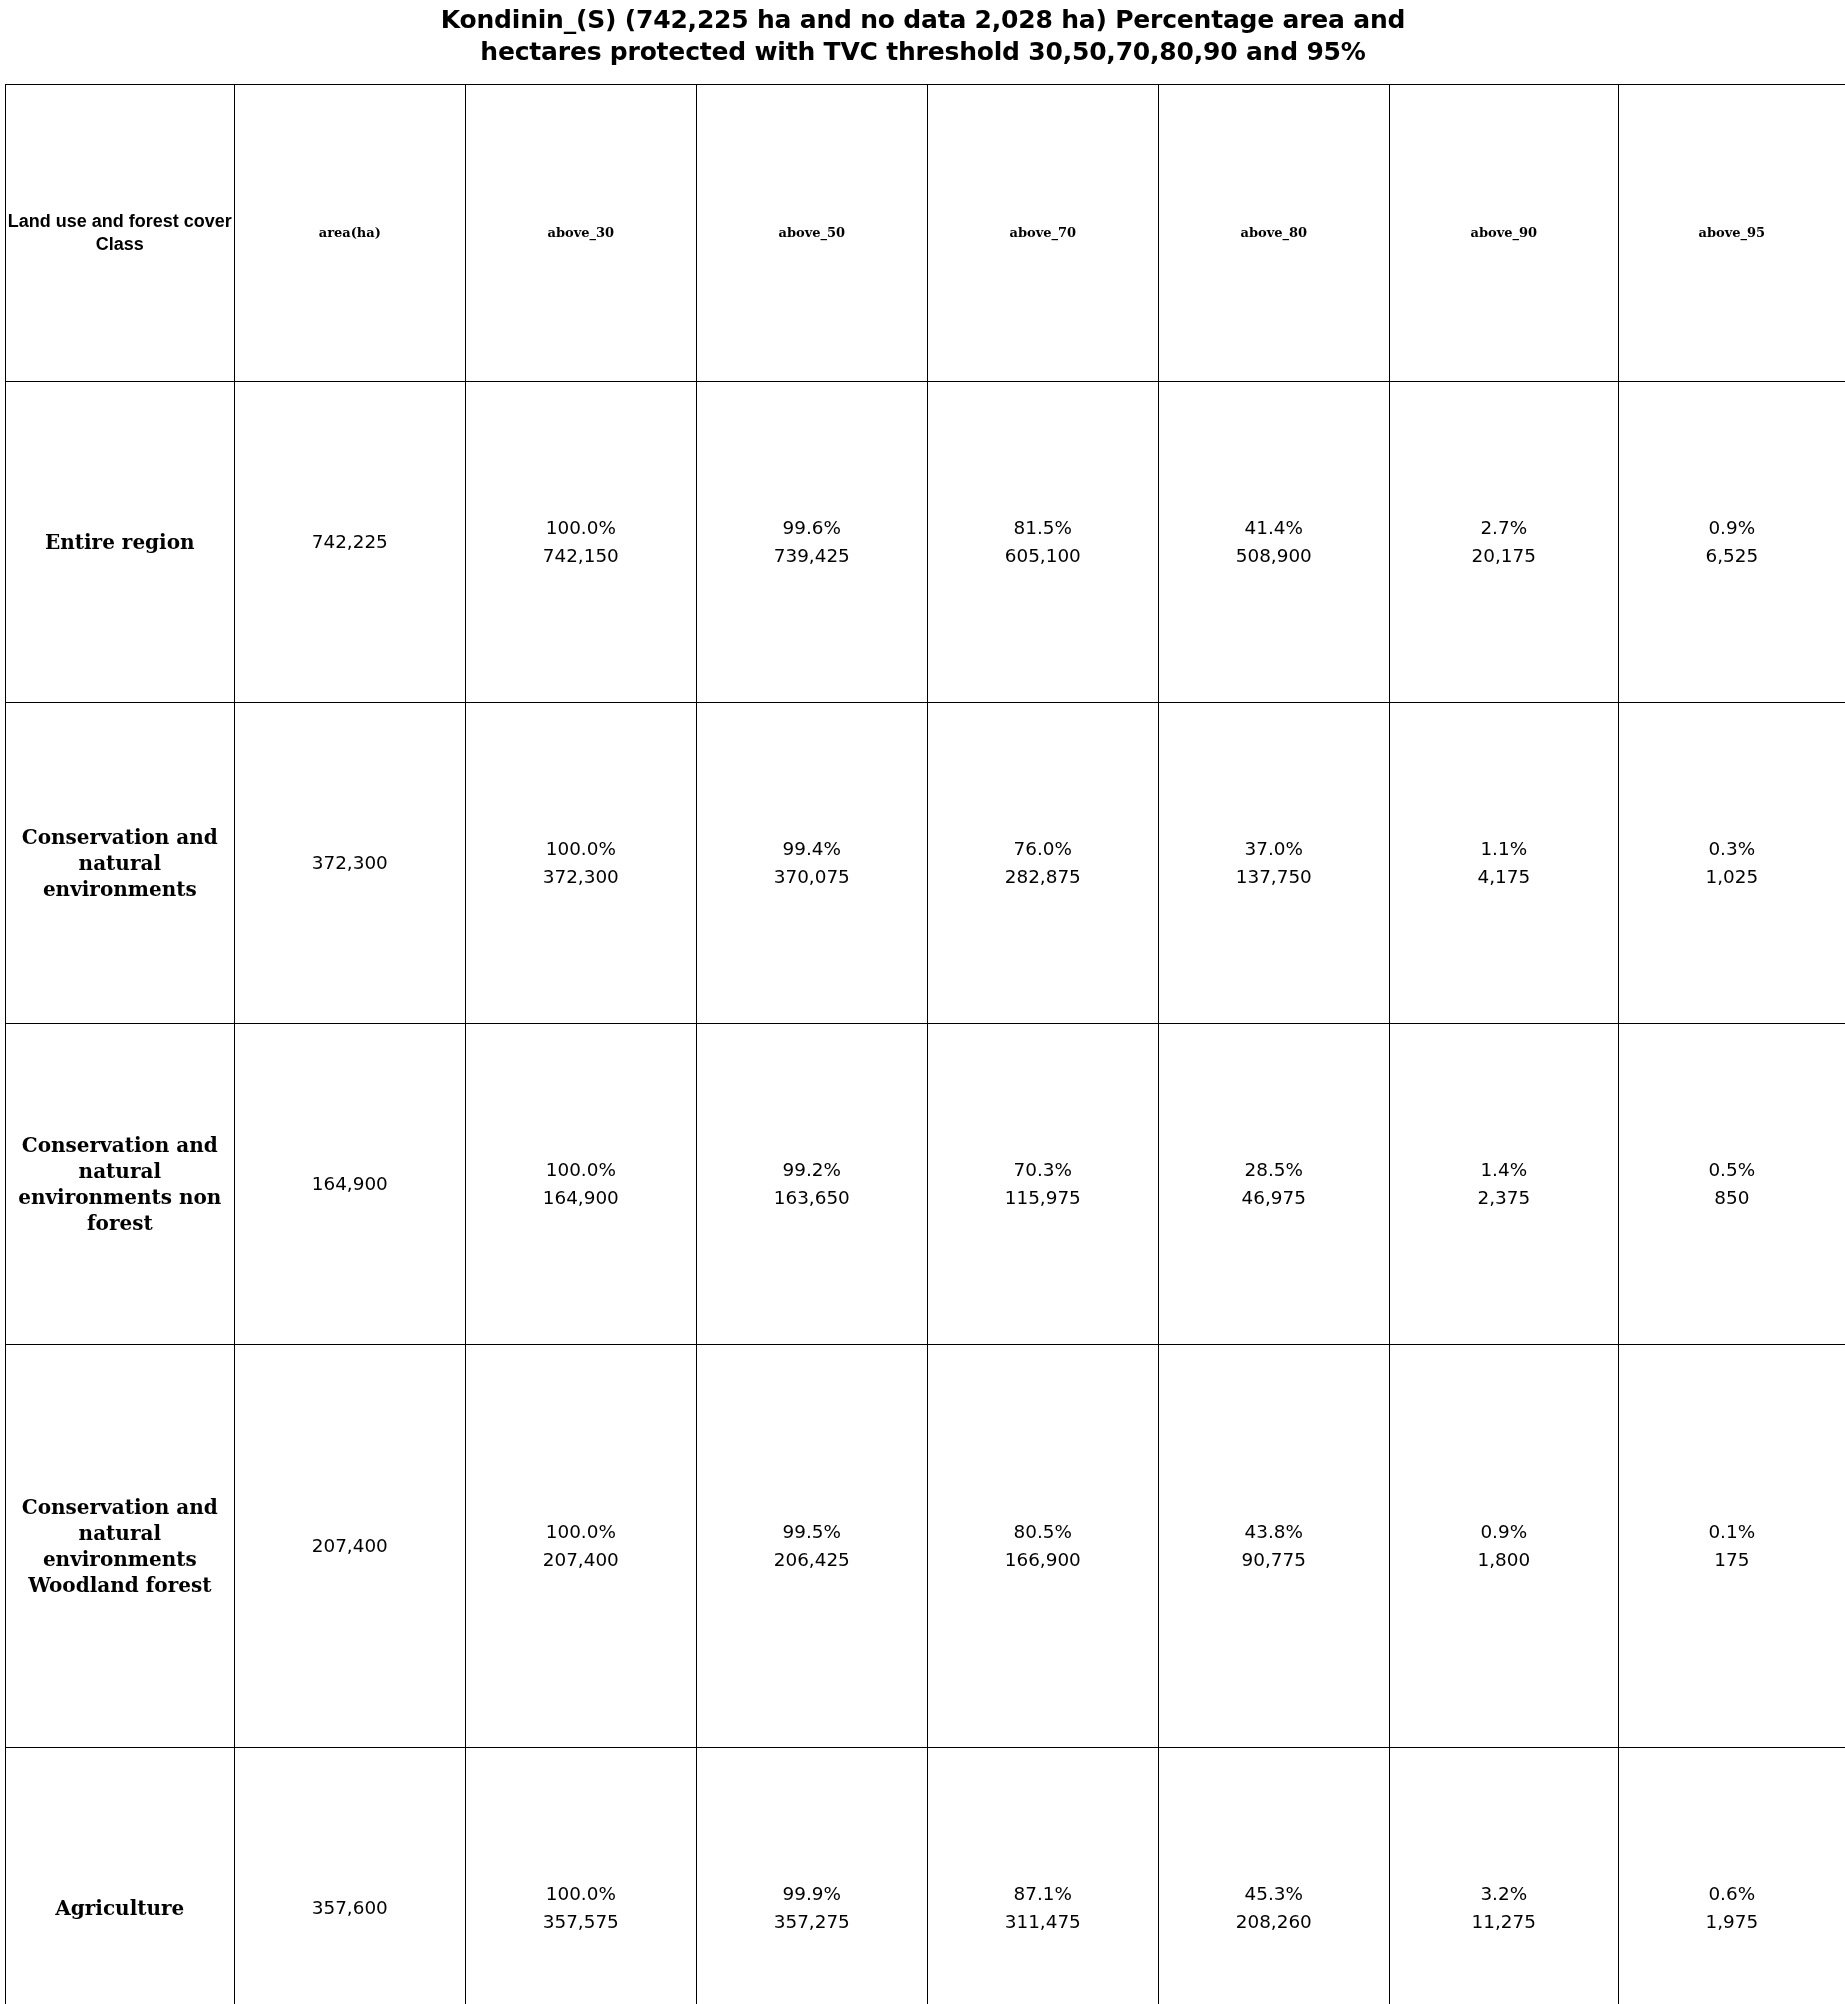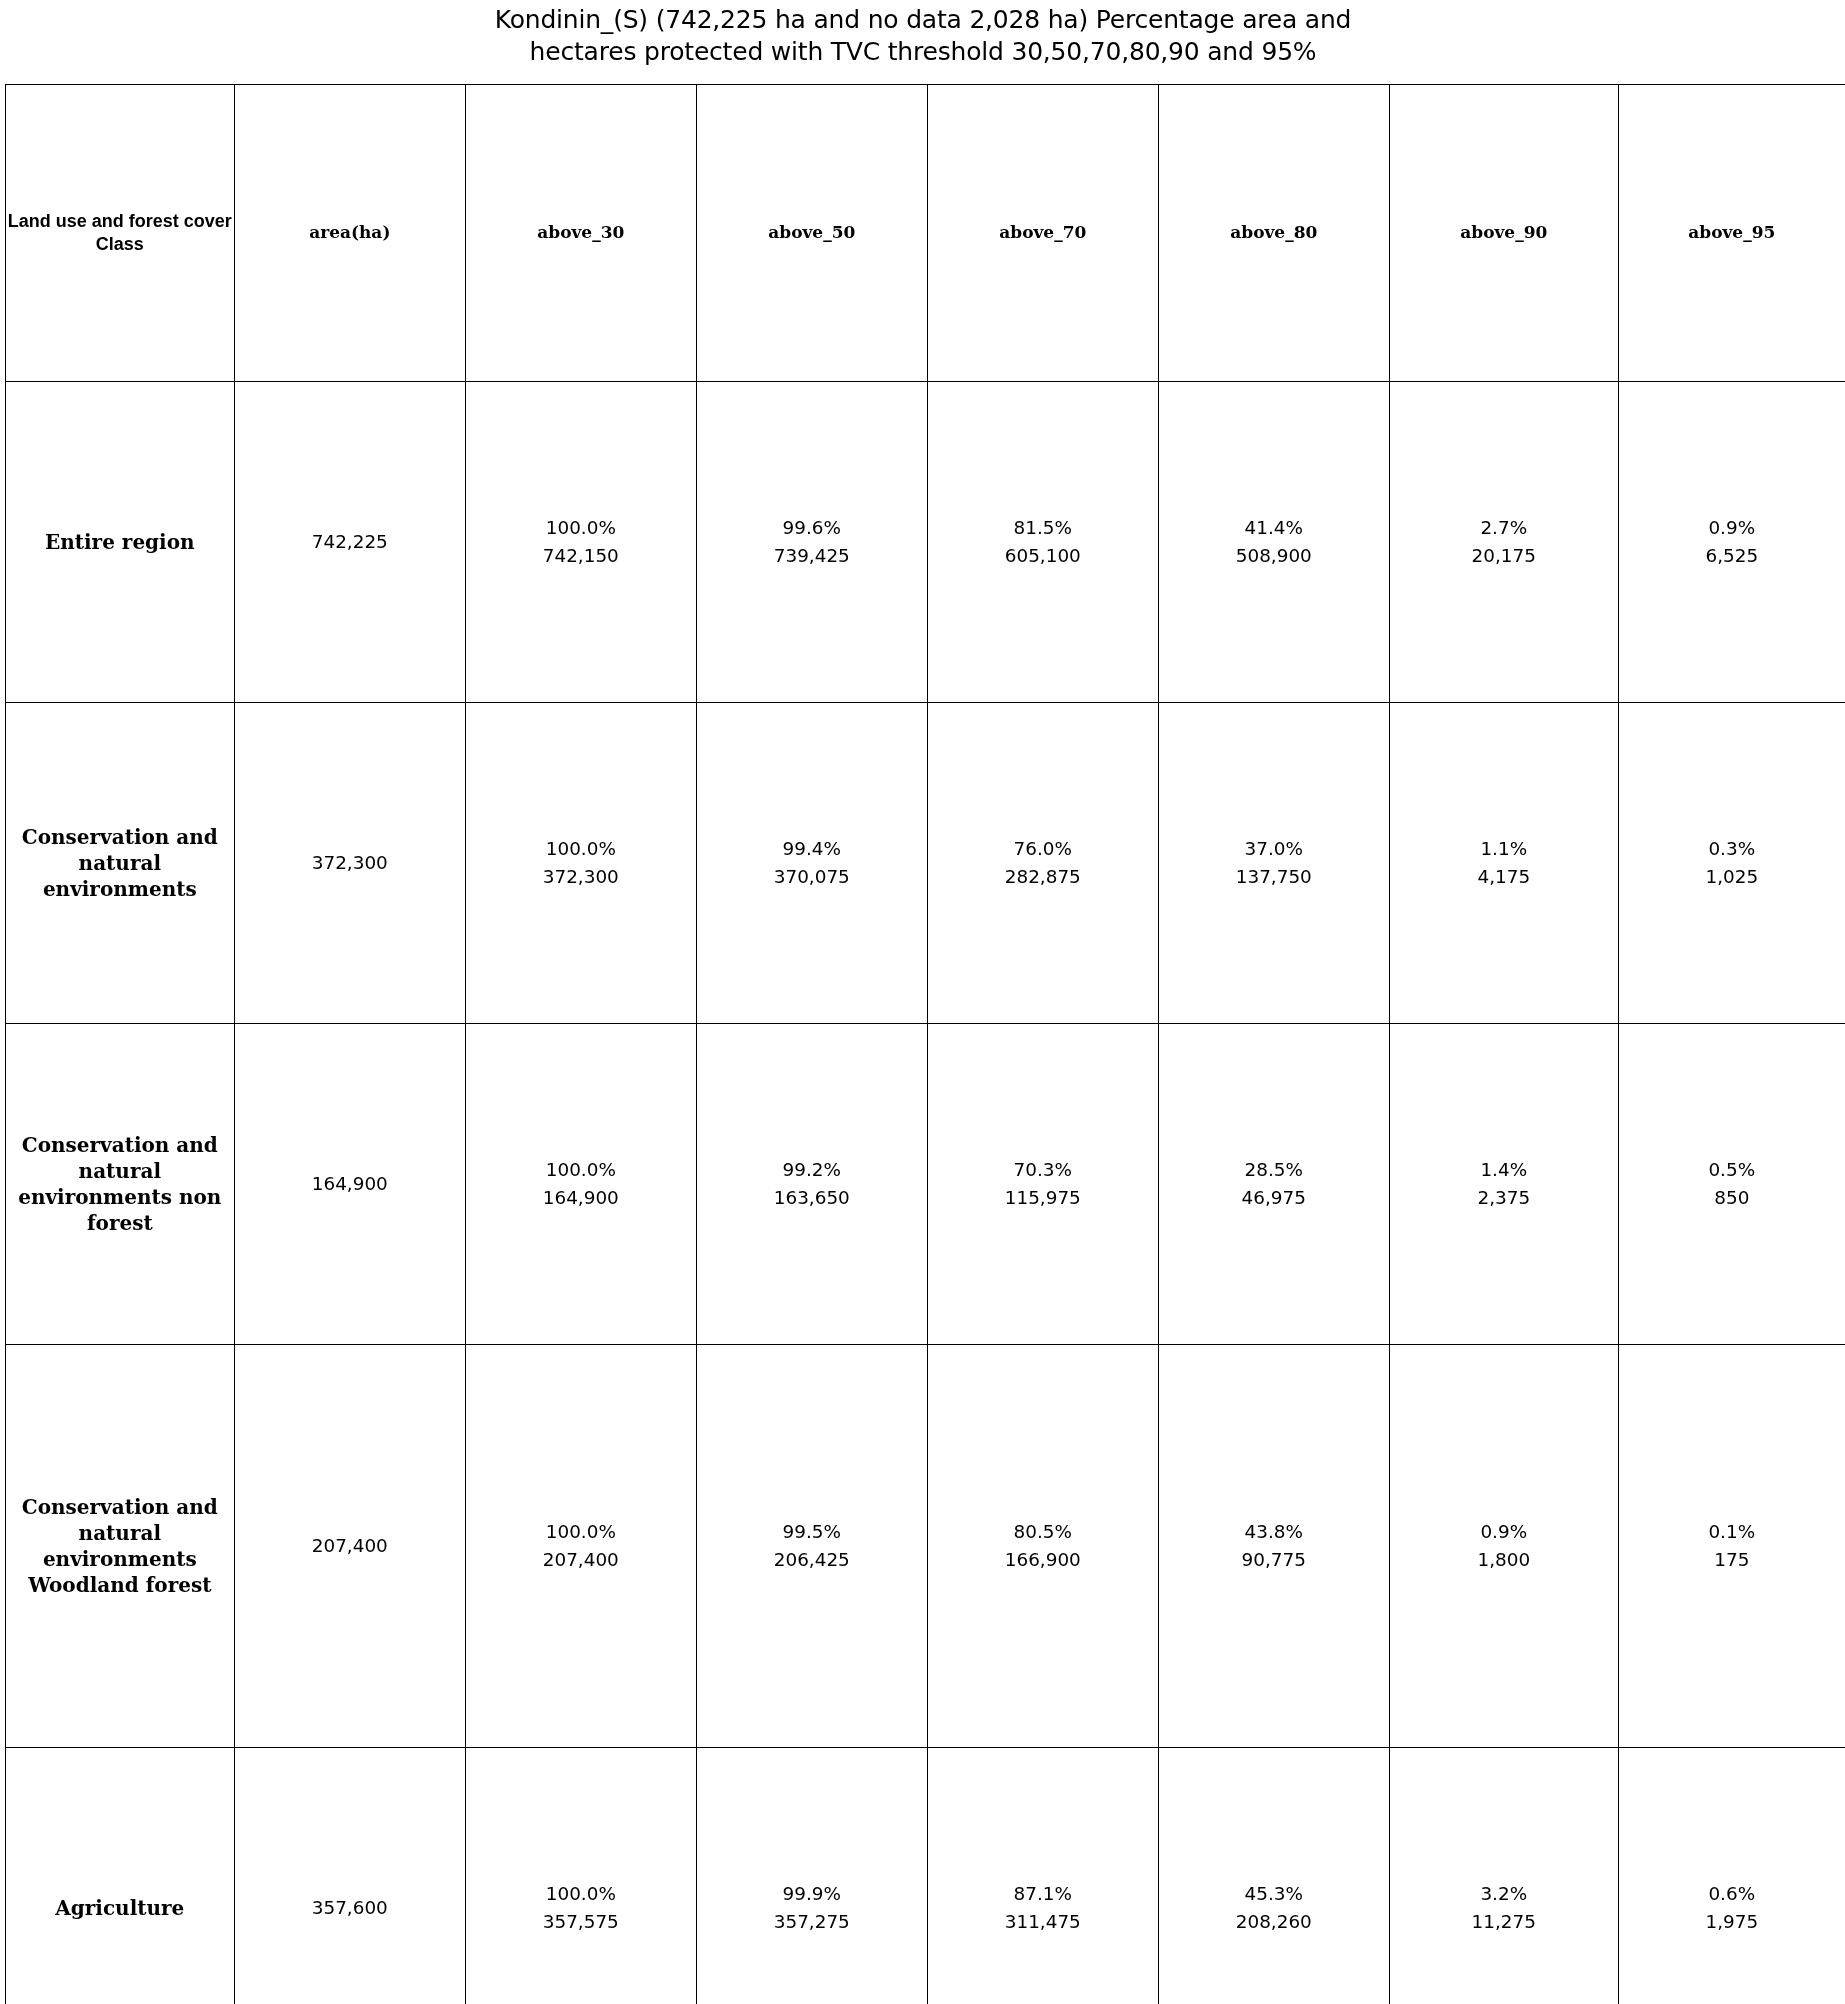"Kondinin_(S) (742,225 ha and no" .title-line { font-weight: normal -> bold }
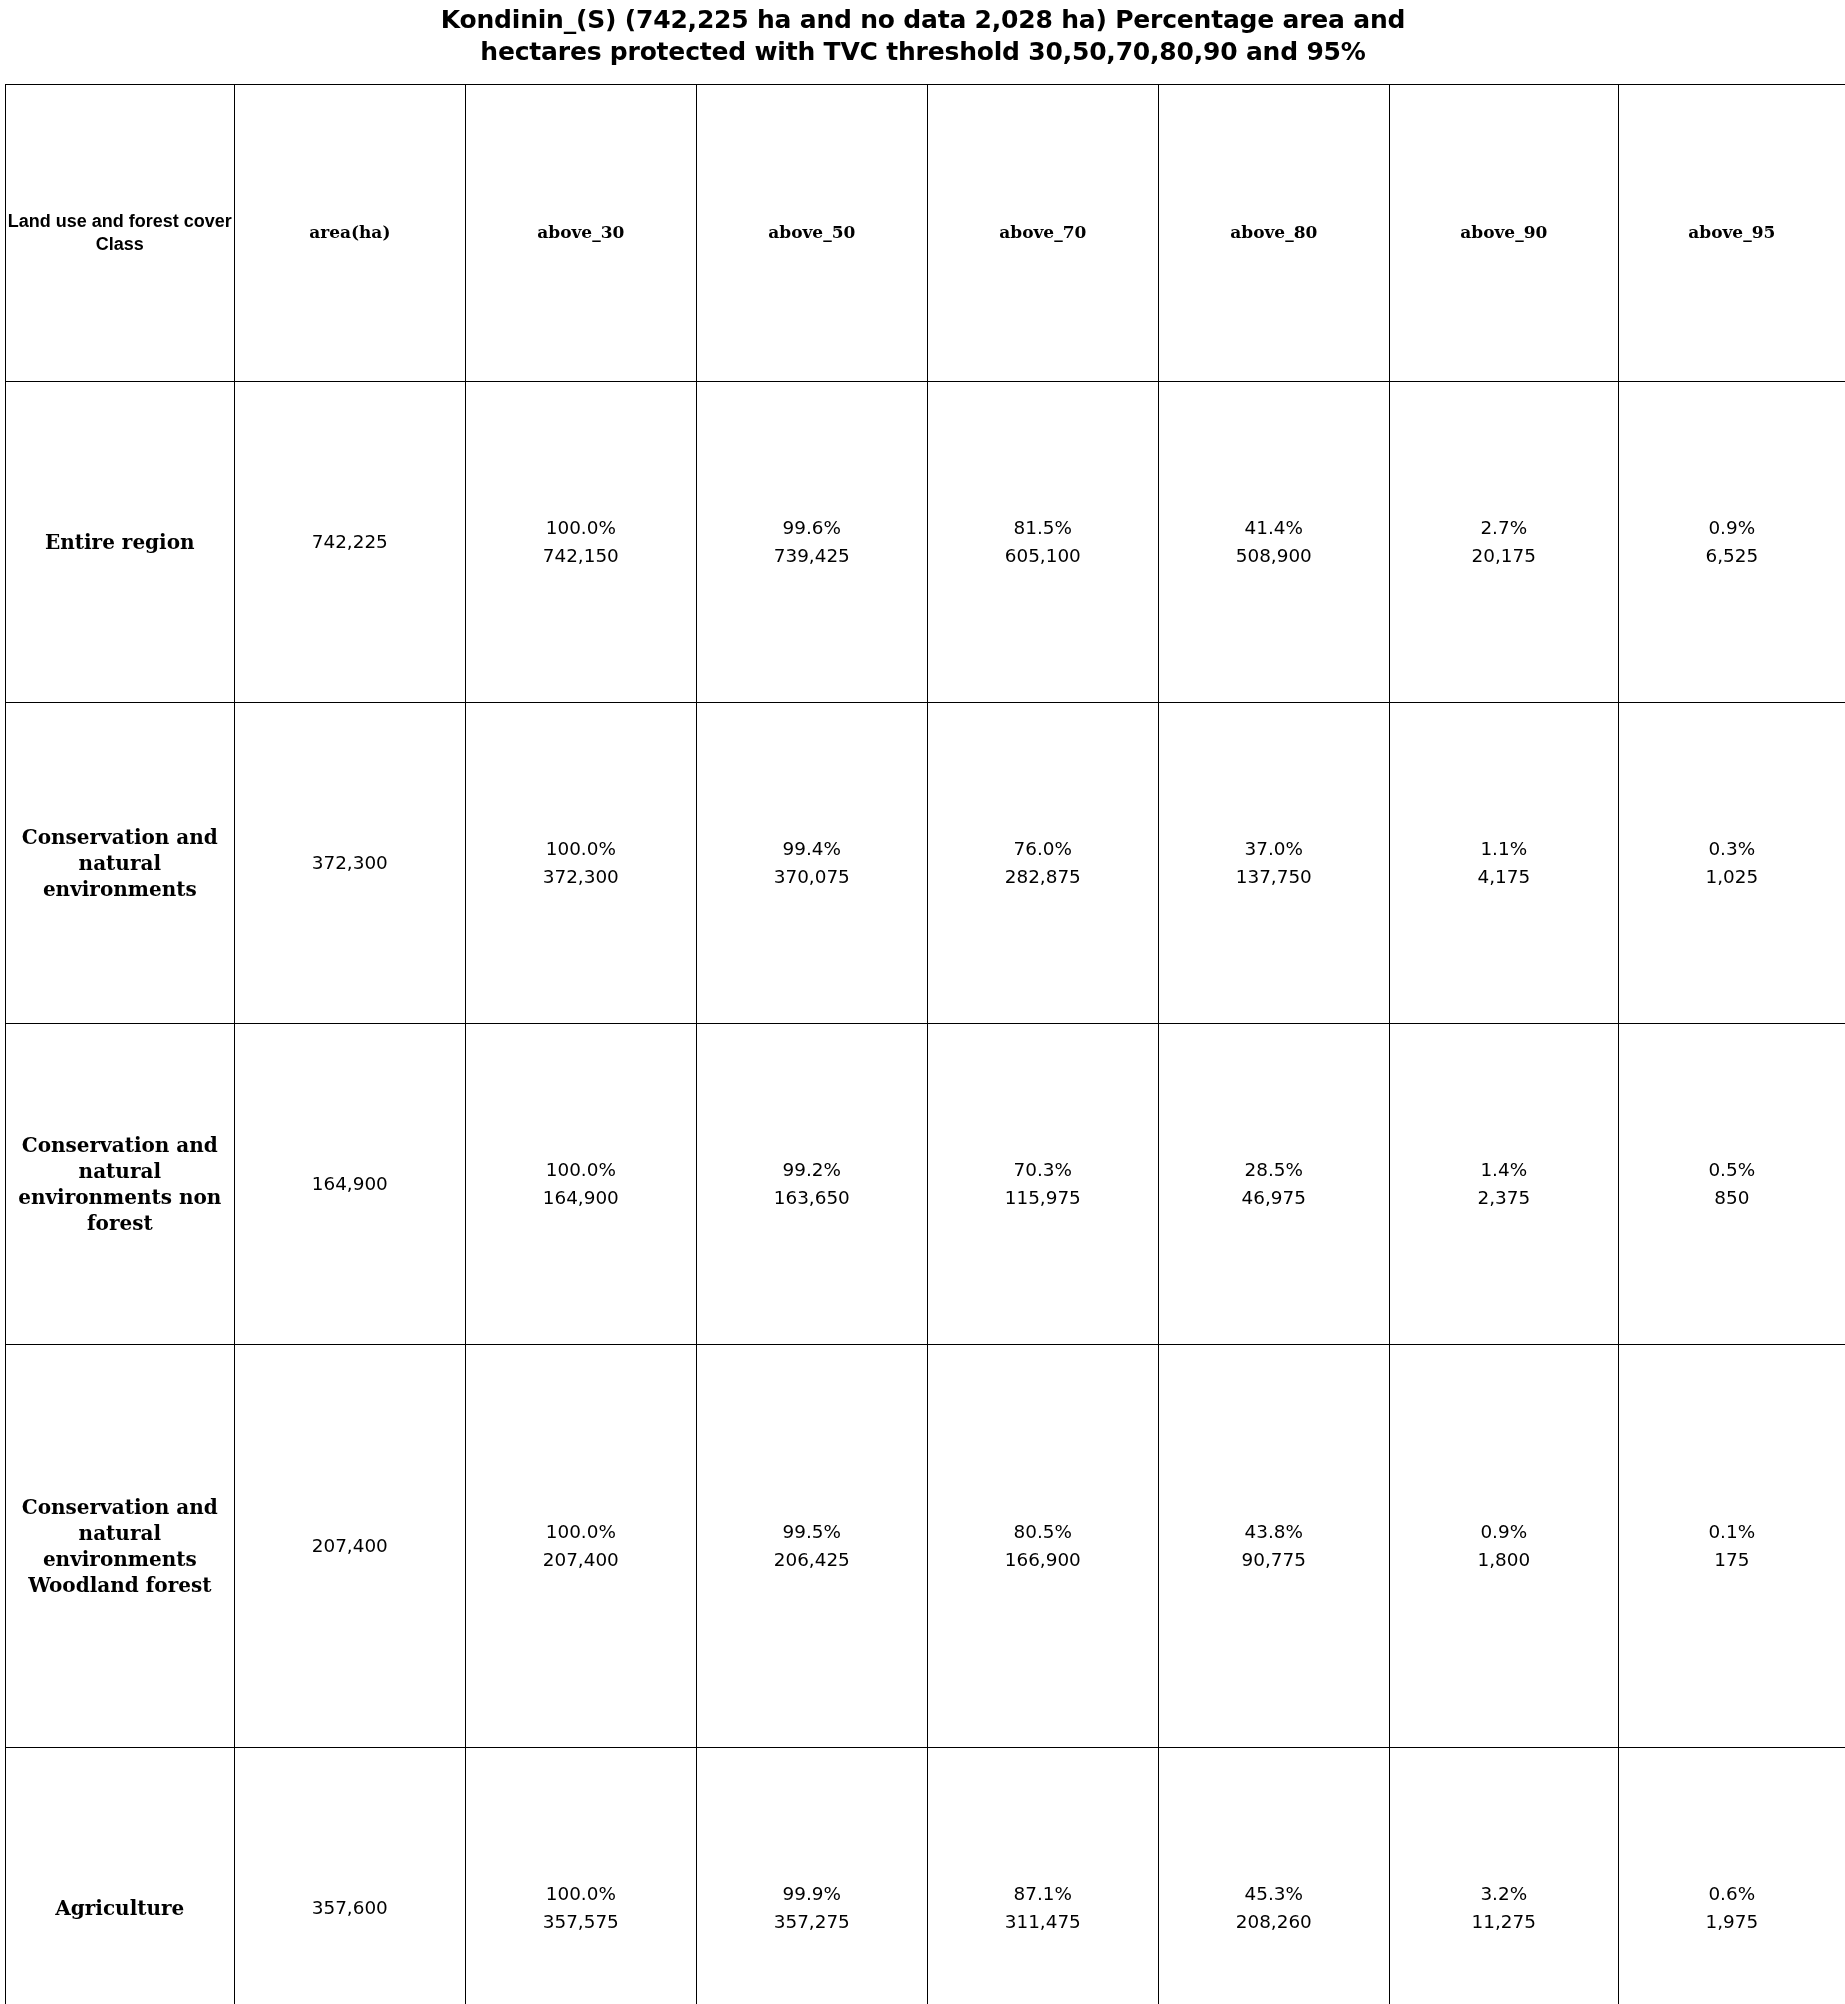"area(ha)" th.head-cell { font-size: 17px -> 13px }
